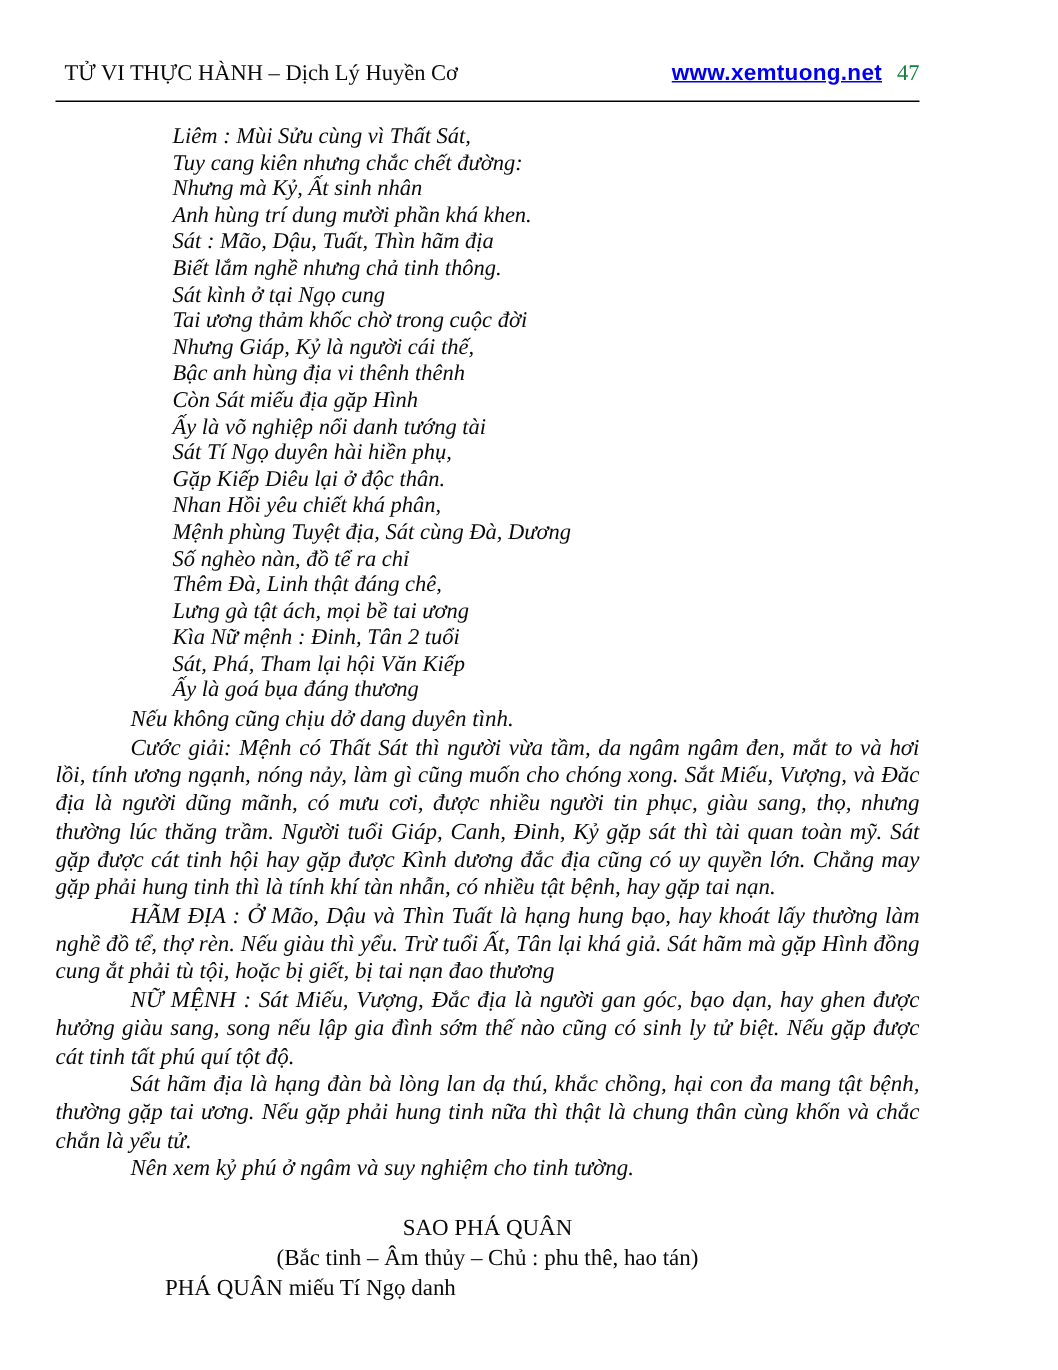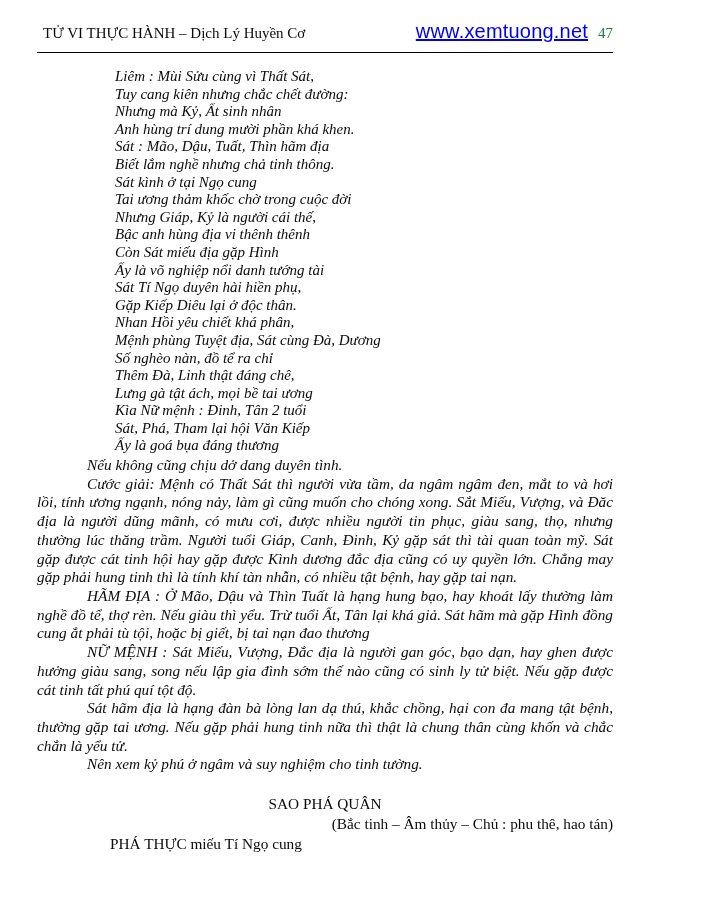"TỬ VI THỰC HÀNH –" .page { padding: 20px 33px 0 37px -> 40px 33px 0 37px }
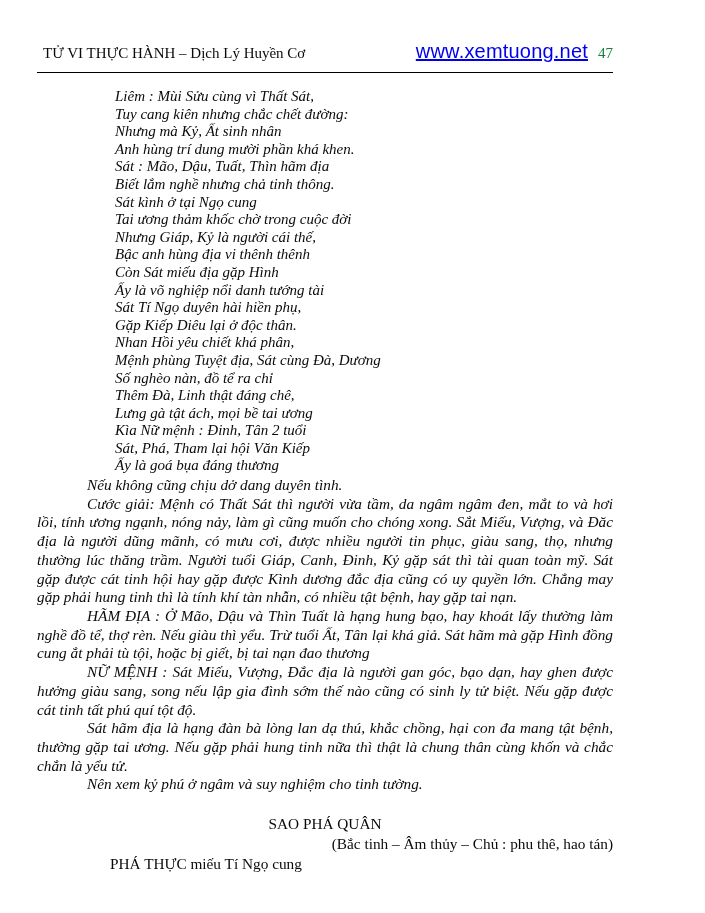"www.xemtuong.net" .header-link { font-size: 20px -> 15px; font-weight: normal -> bold }
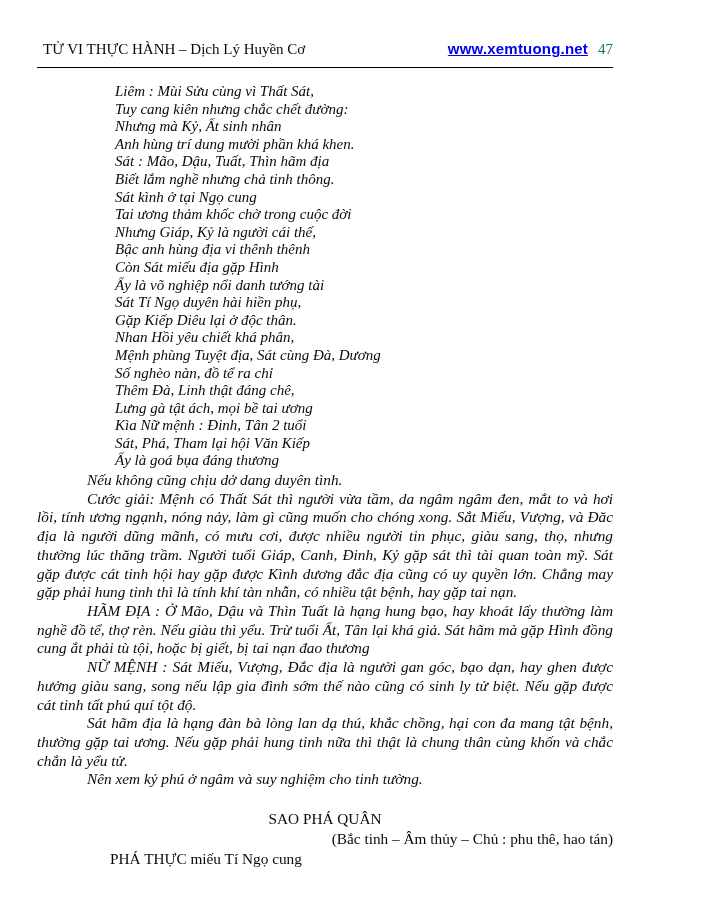"(Bắc tinh – Âm thủy" .section-subtitle { text-align: right -> center }
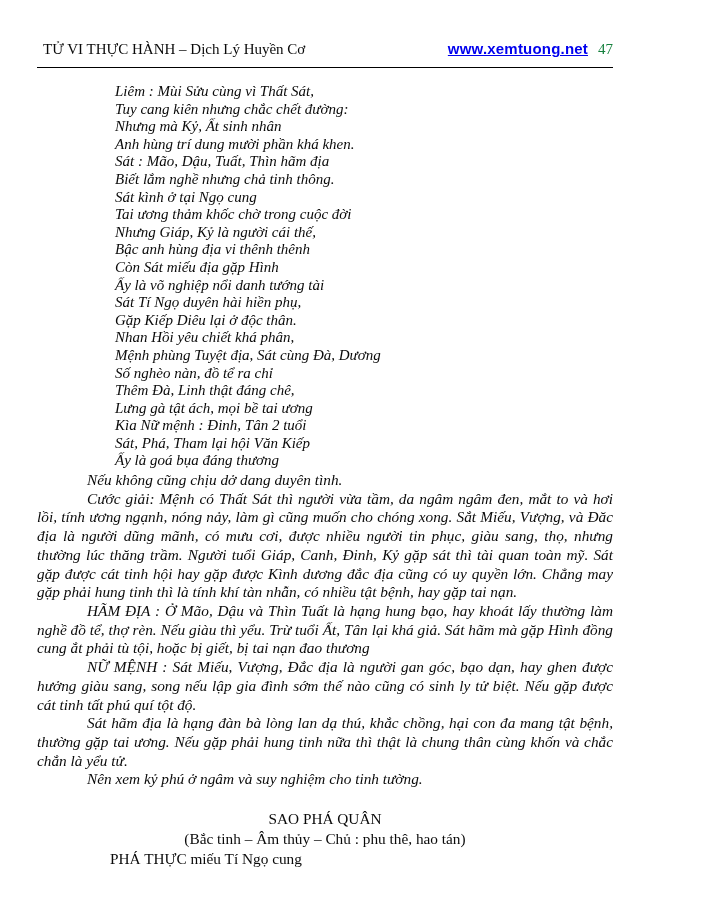"PHÁ THỰC miếu Tí Ngọ" div.section-opening { text: THỰC miếu Tí Ngọ cung -> QUÂN miếu Tí Ngọ danh }
